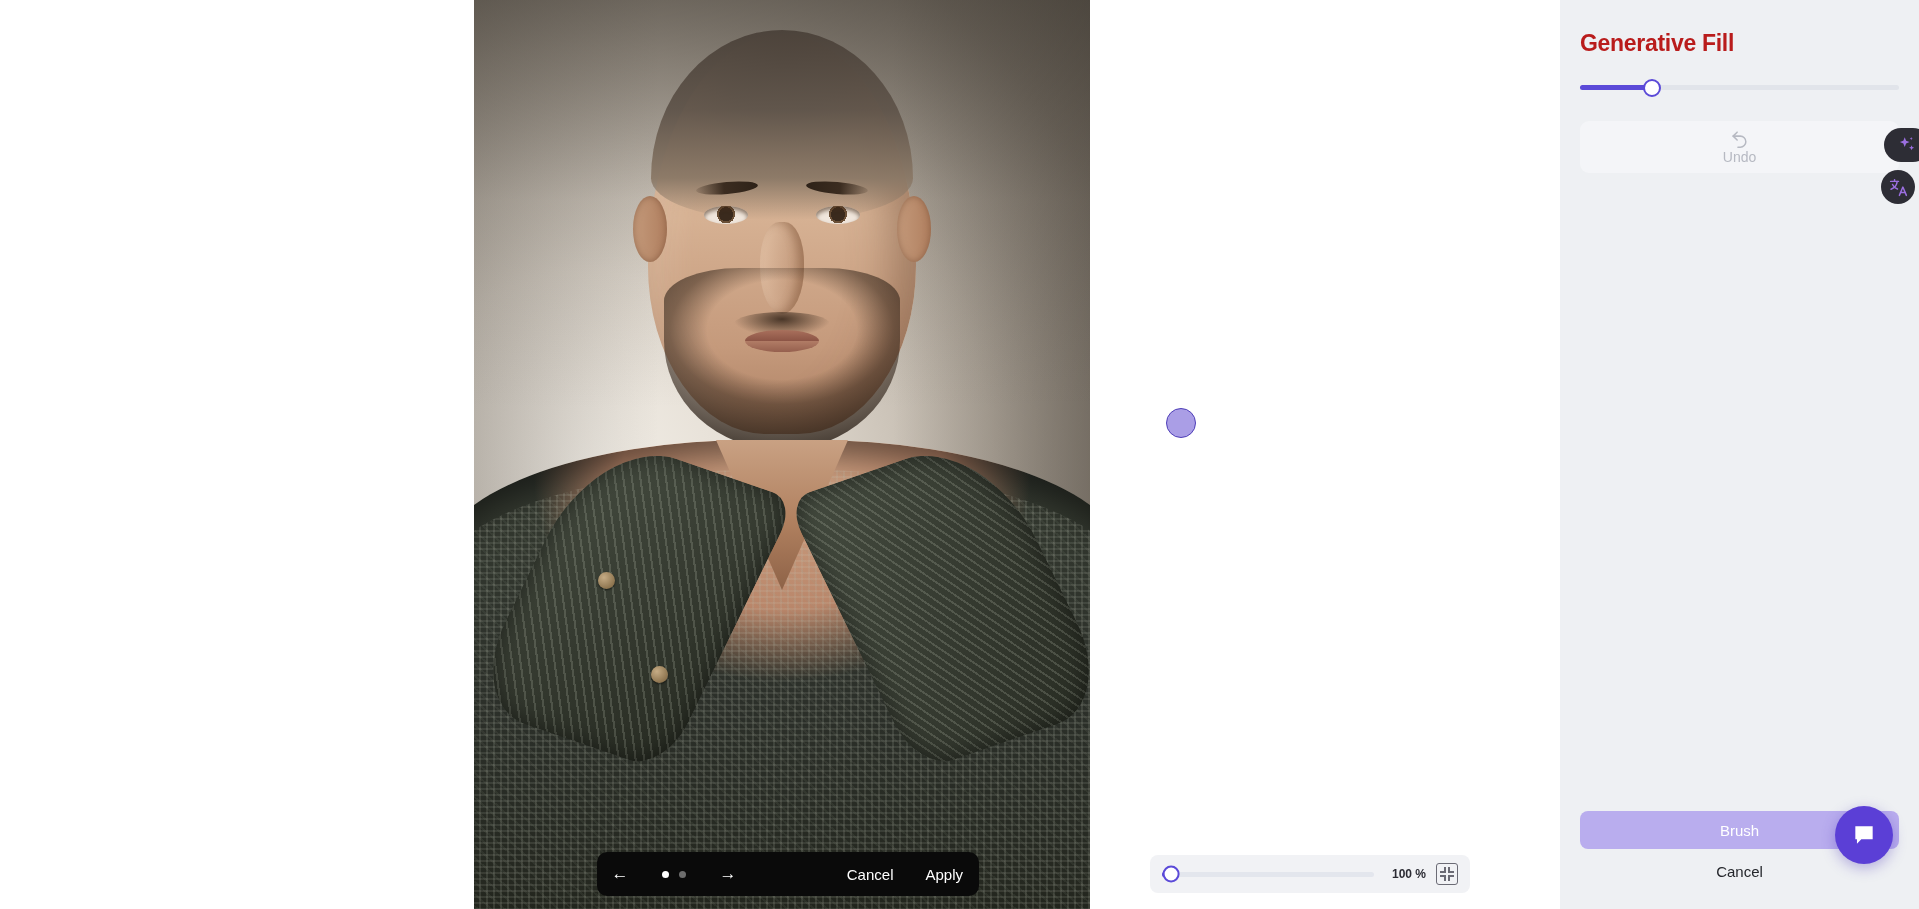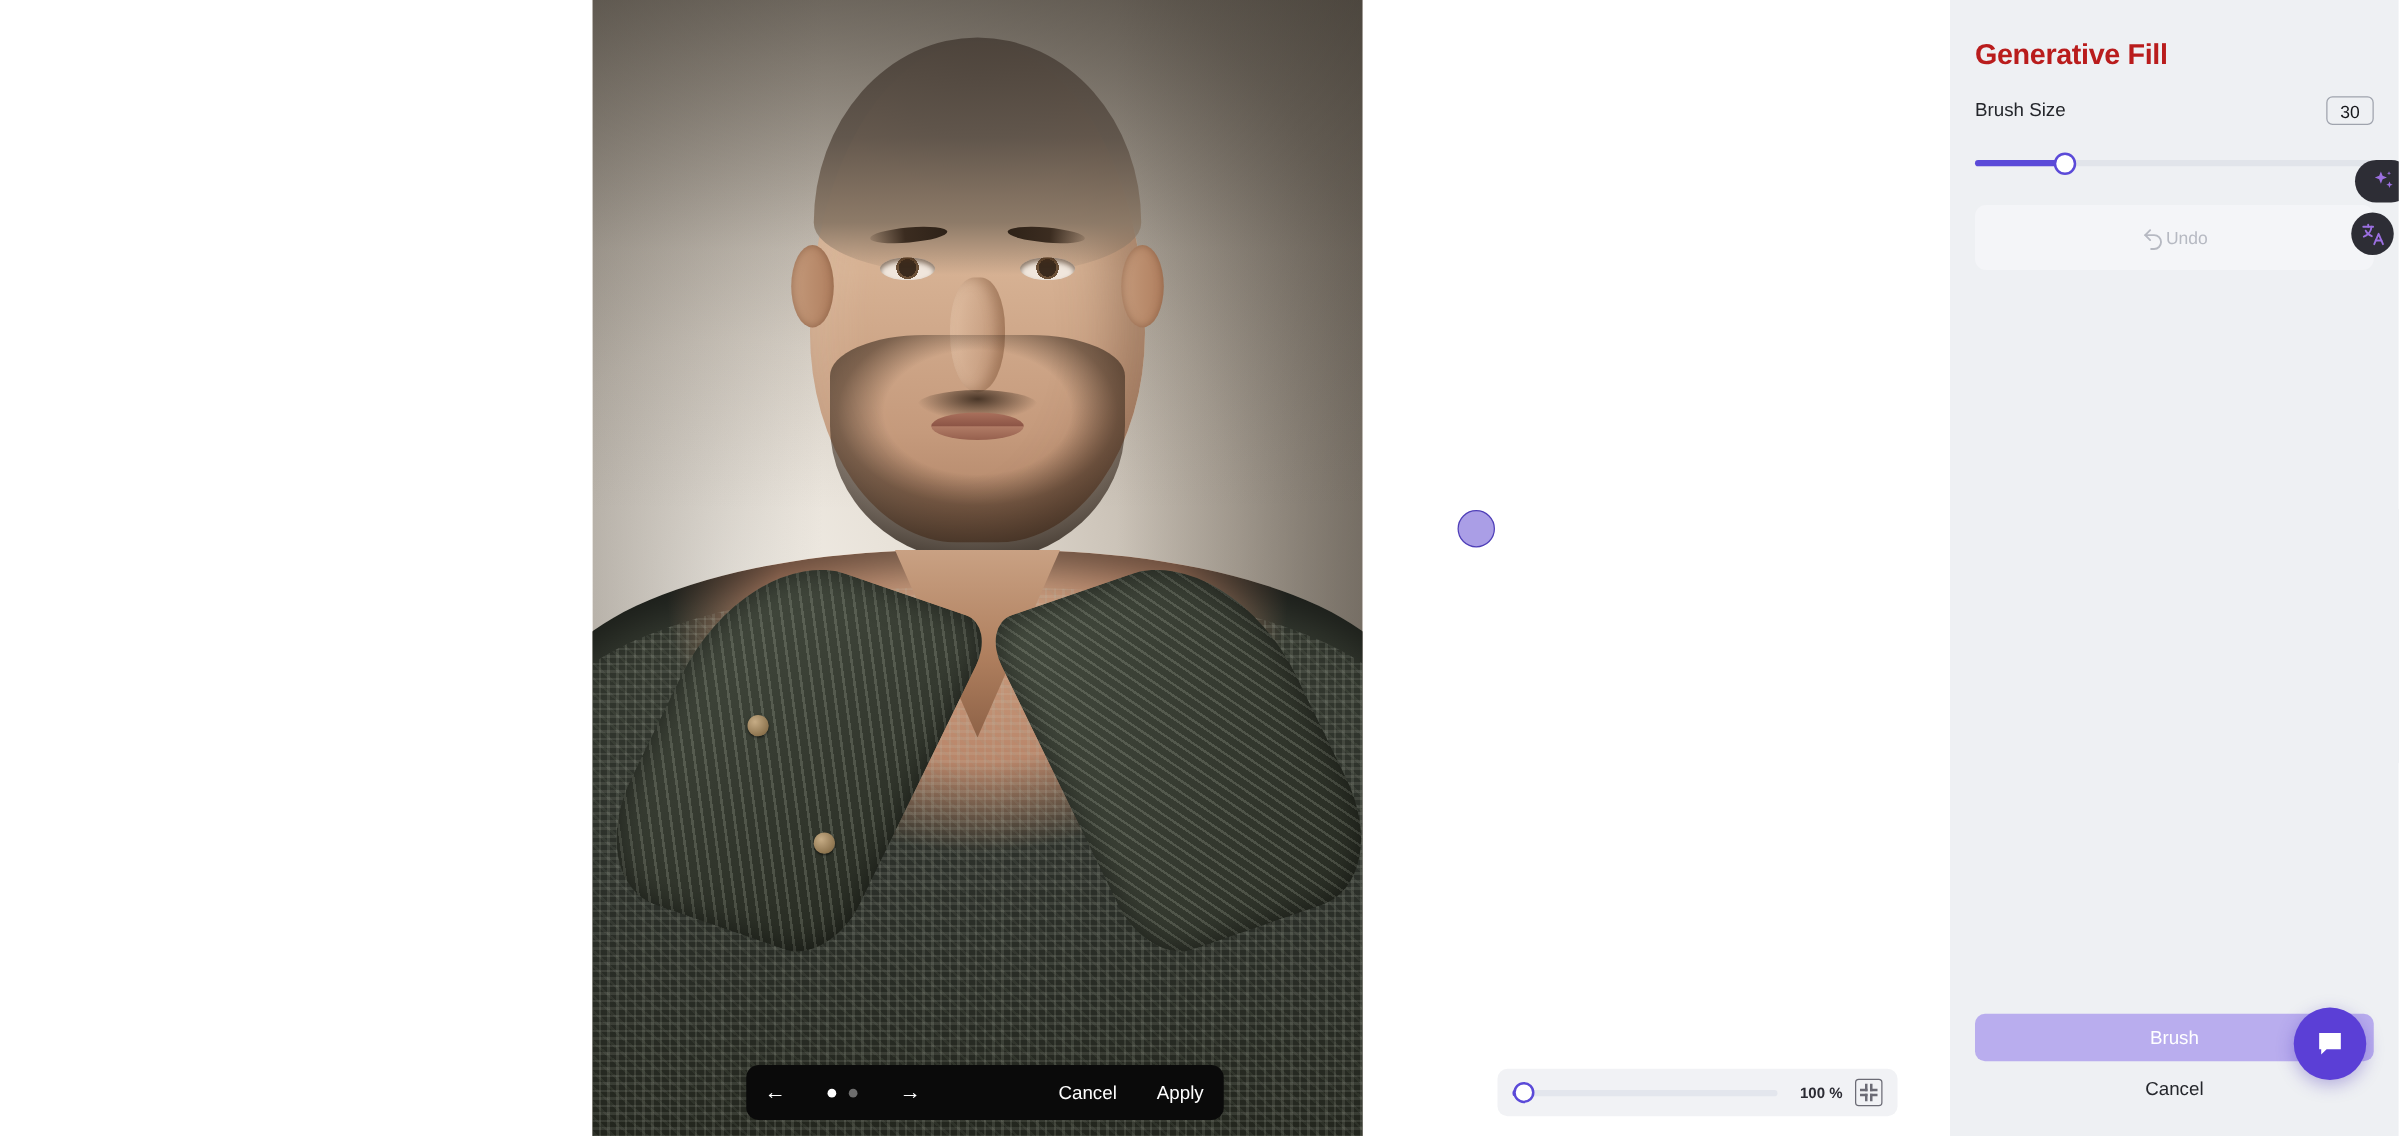"Brush Size" div.row-label { html: <div> <div>Brush Size</div> <div>30</div> </div> -> none }
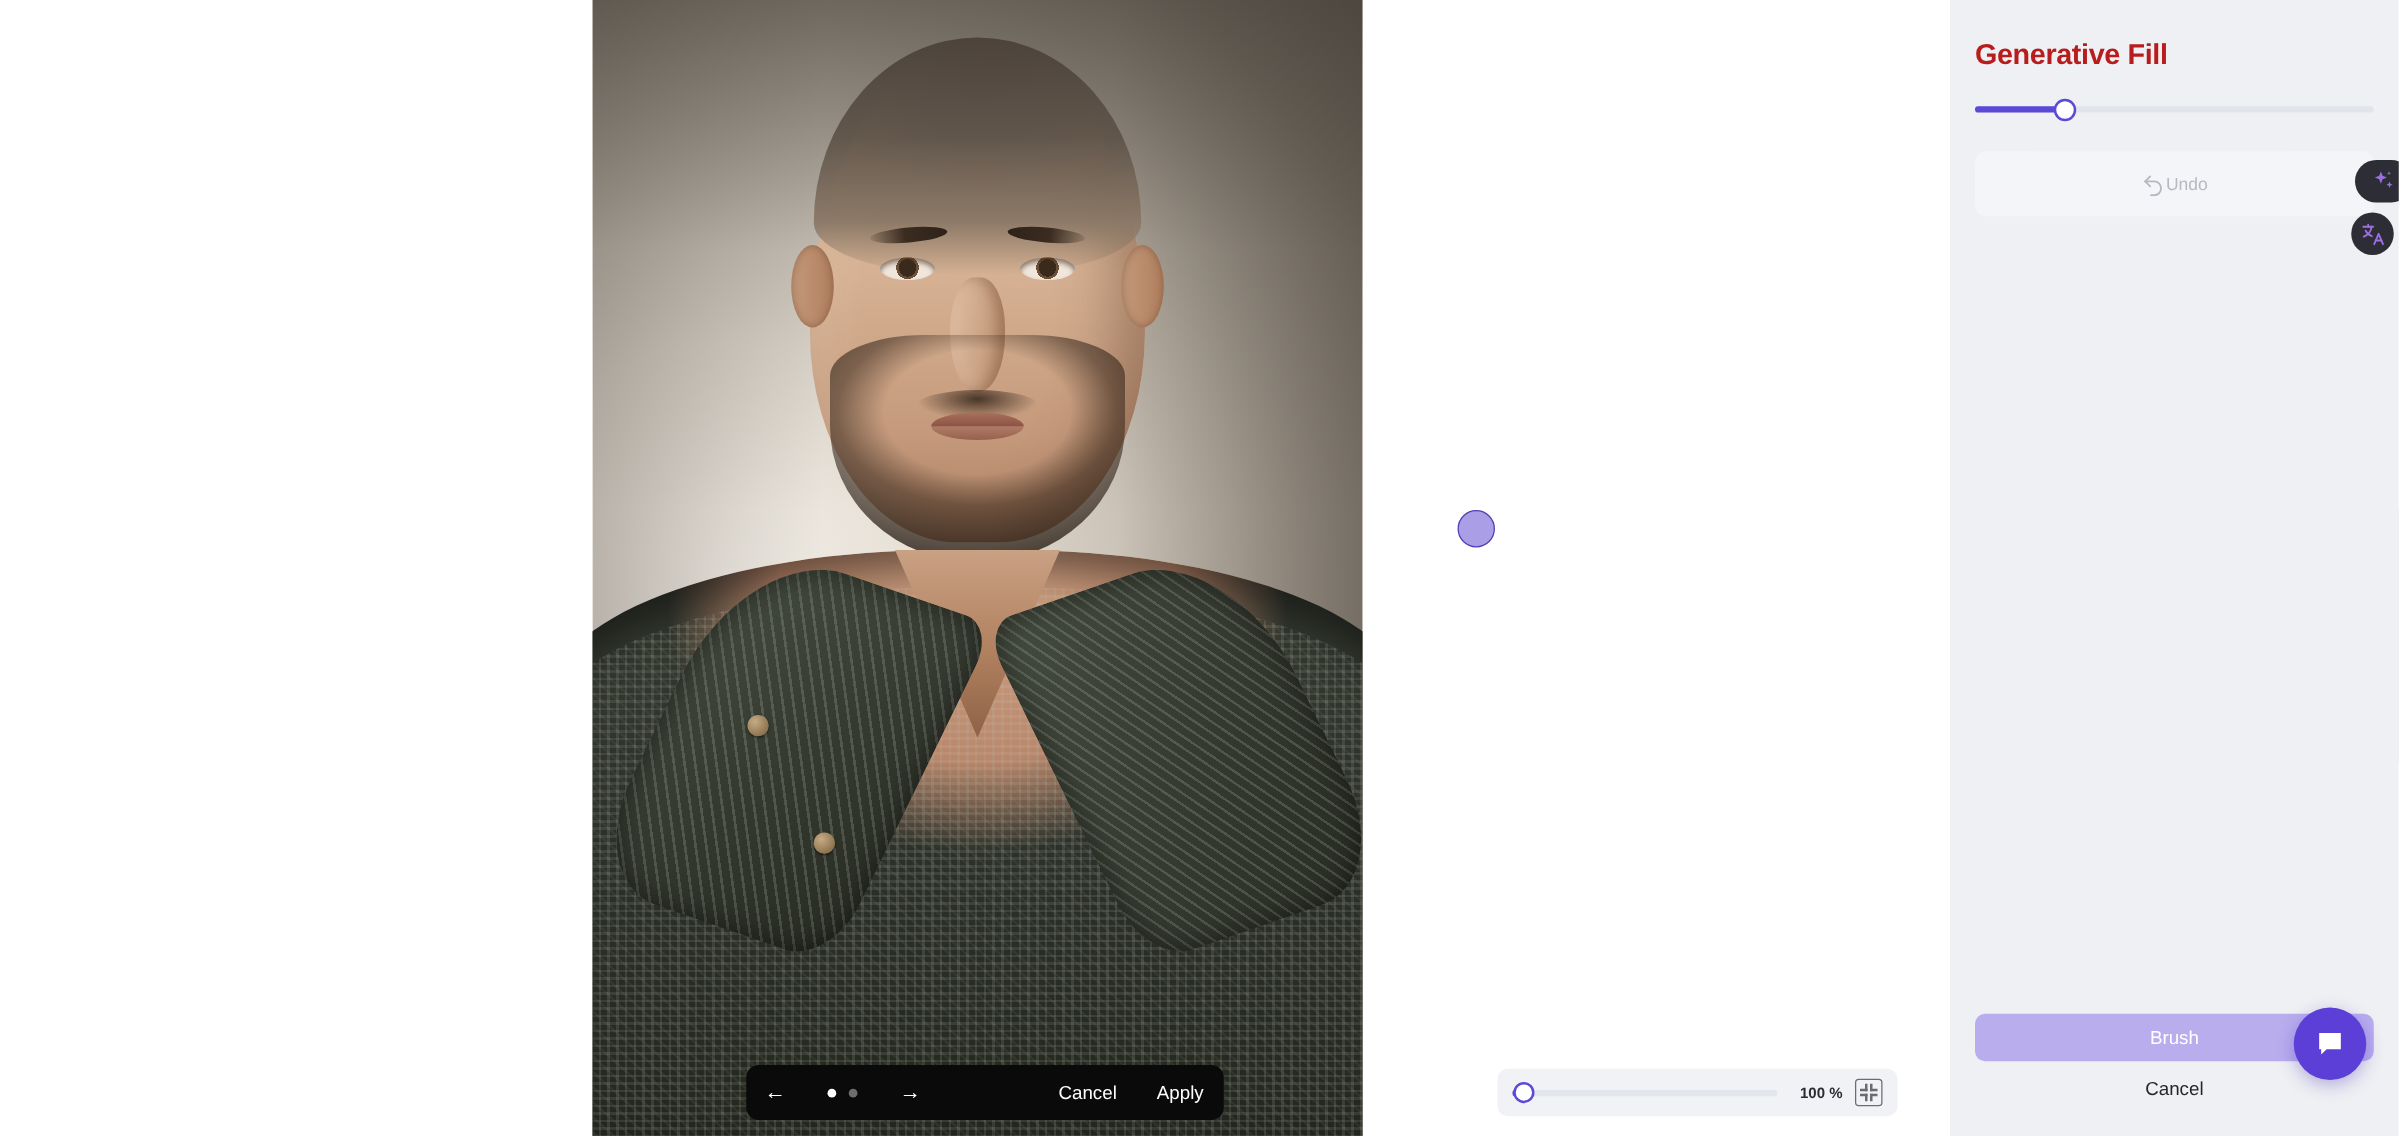"Undo" .hist-btn { flex-direction: row -> column }
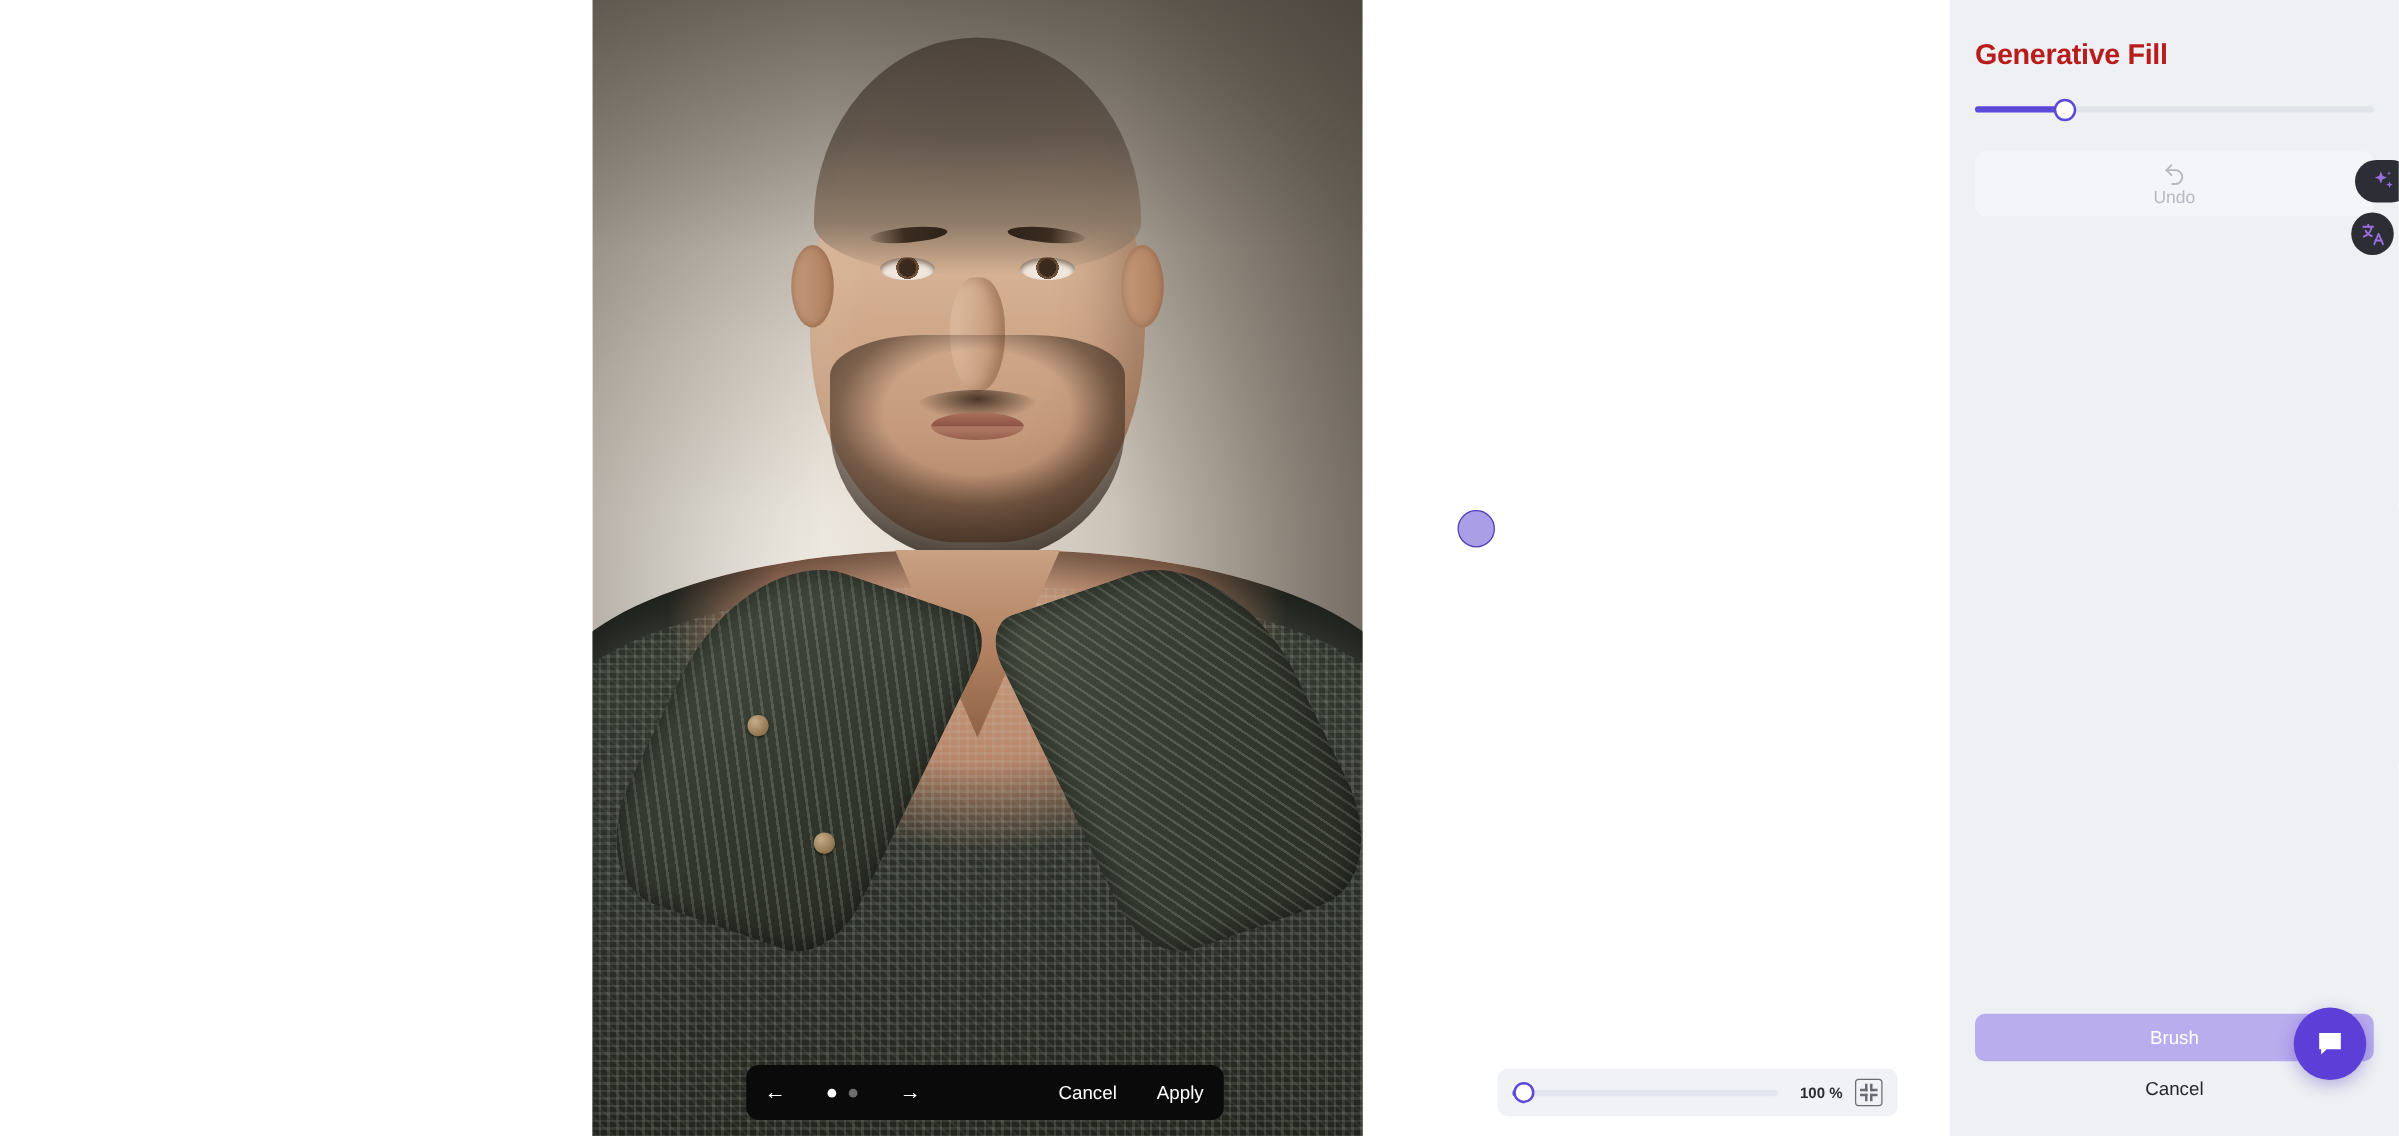"100 %" #zoom-bar { left: 1198px -> 1150px }
